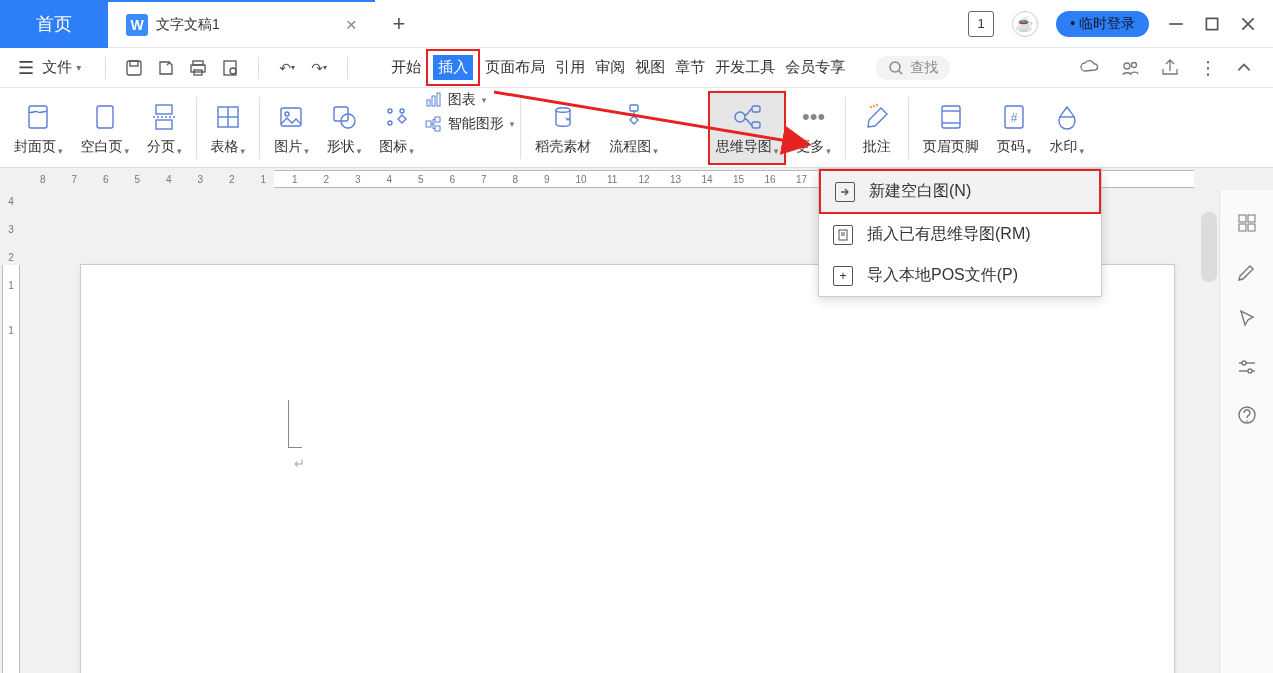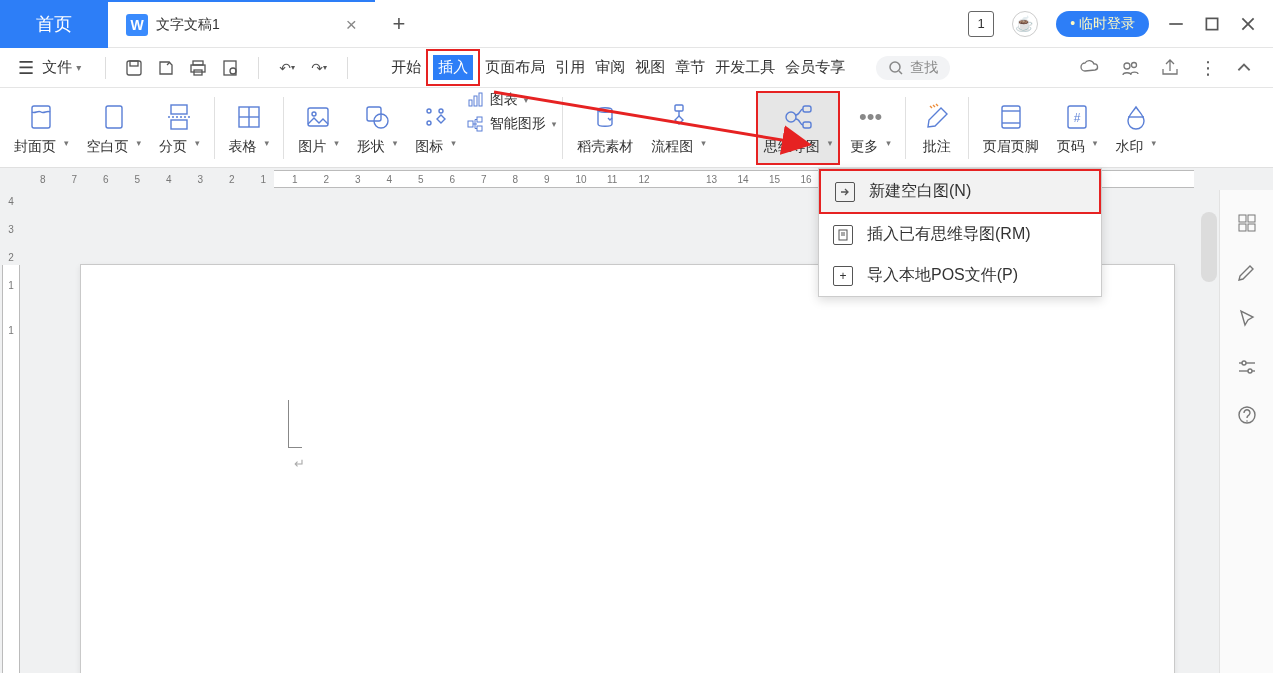"• 临时登录" .login-pill { color: #fef9c3 -> #0f172a }
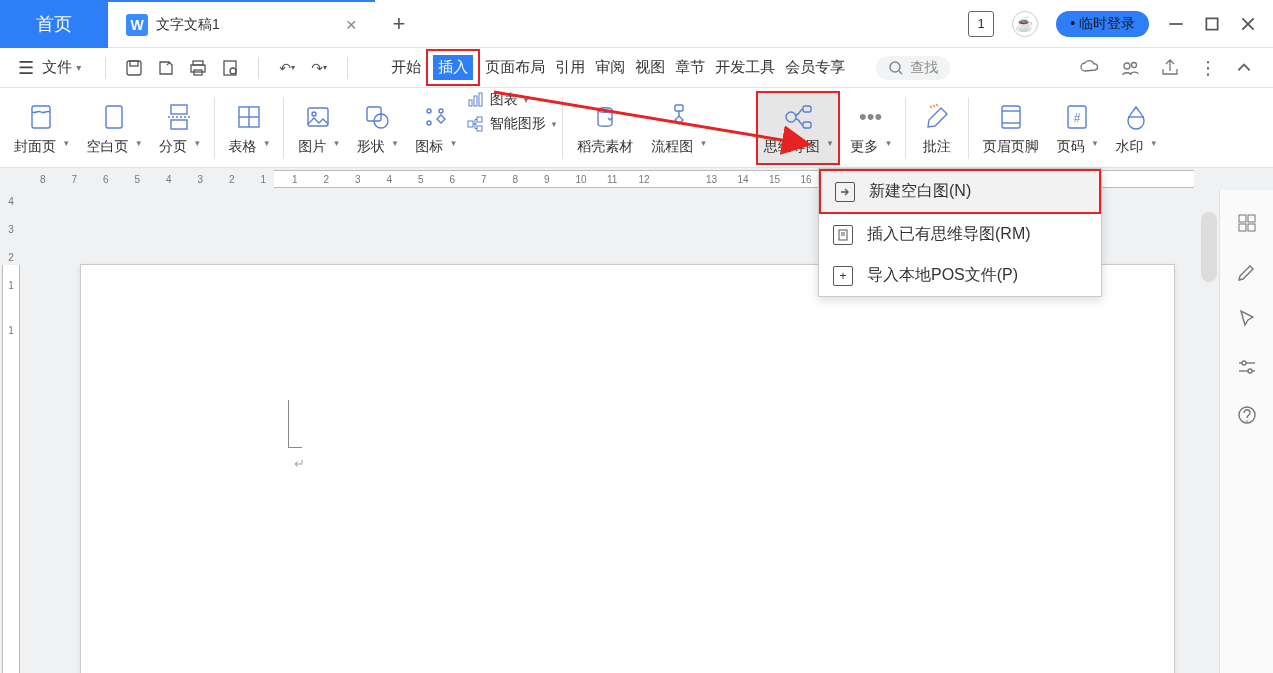"封面页" .rbtn .lbl { align-items: flex-start -> flex-end; gap: 8px -> 2px }
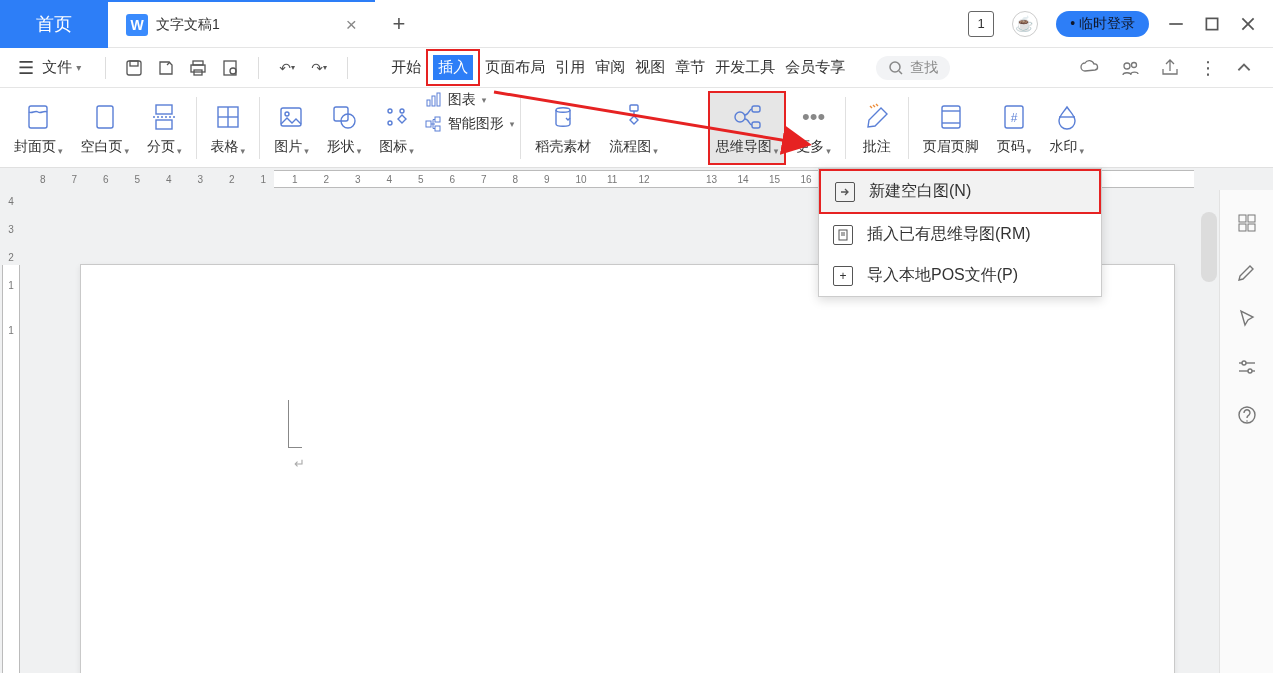"13" span { margin-left: 36px -> none }
